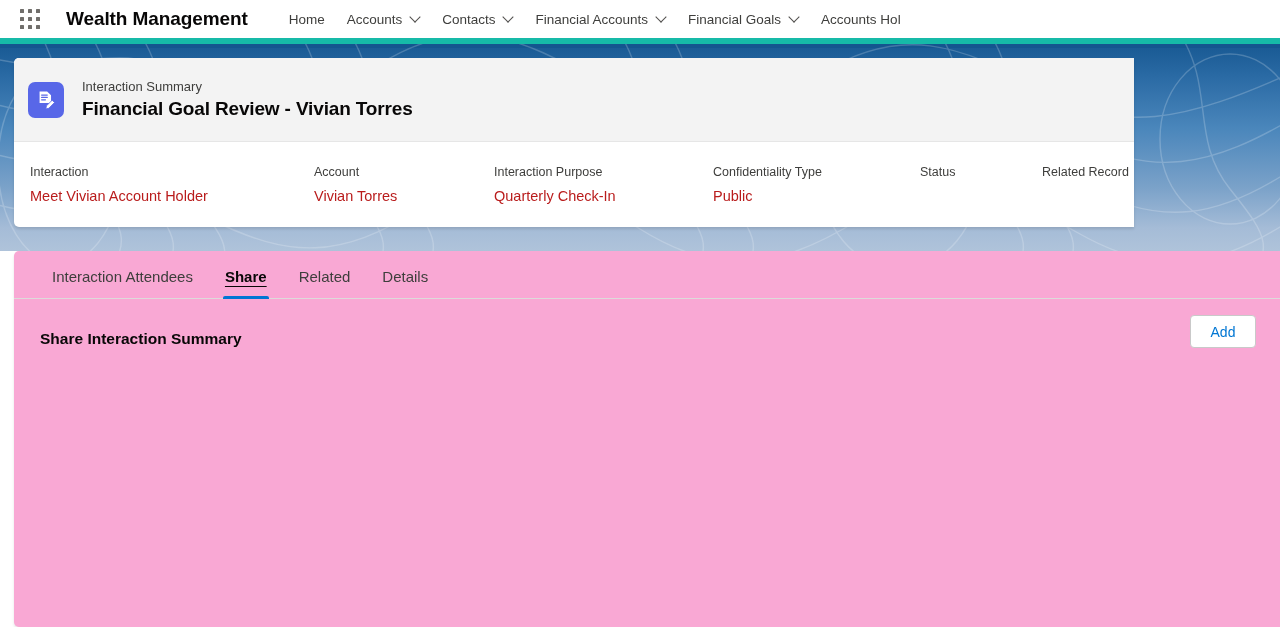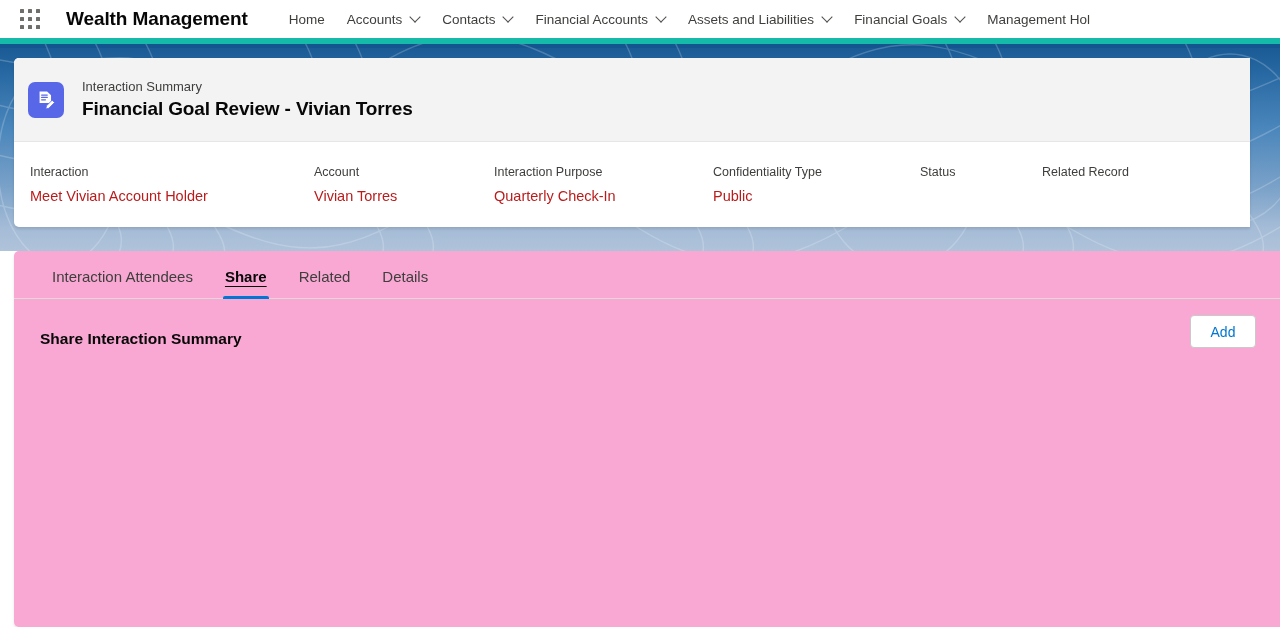"Assets and Liabilities" div.nav-item { html: <div> <span>Assets and Liabilities</span> <span></span> </div> -> none }
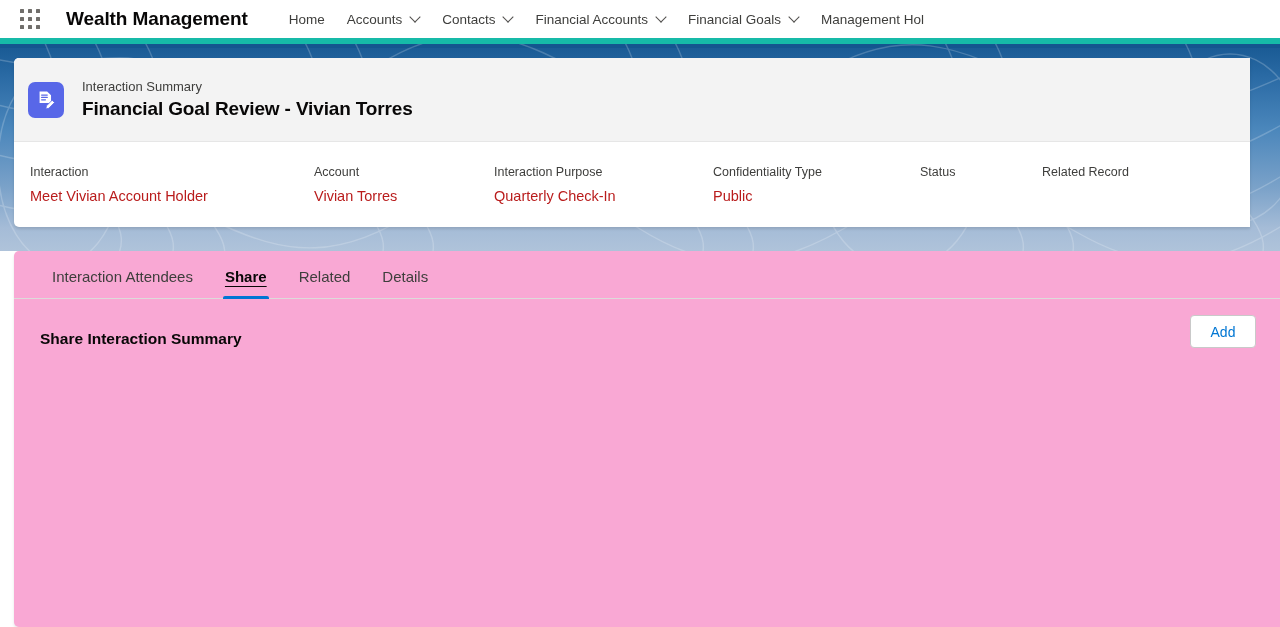"Management Hol" span { text: Management -> Accounts }
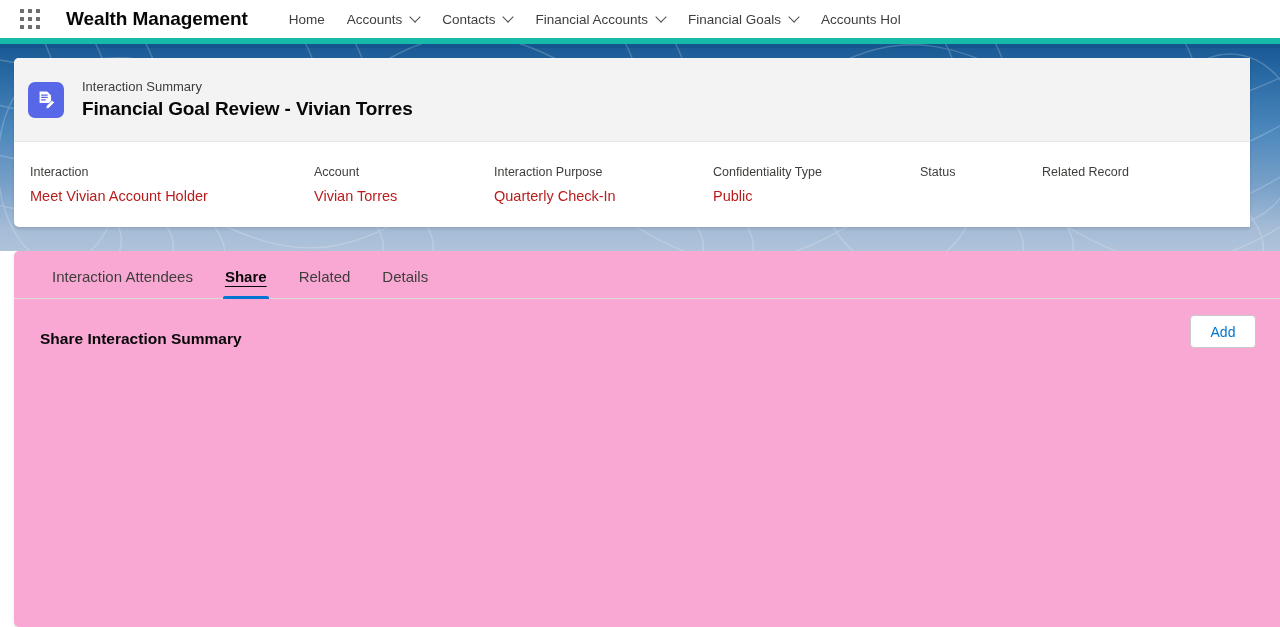"Interaction Summary" .record-card { width: 1236px -> 1120px }
